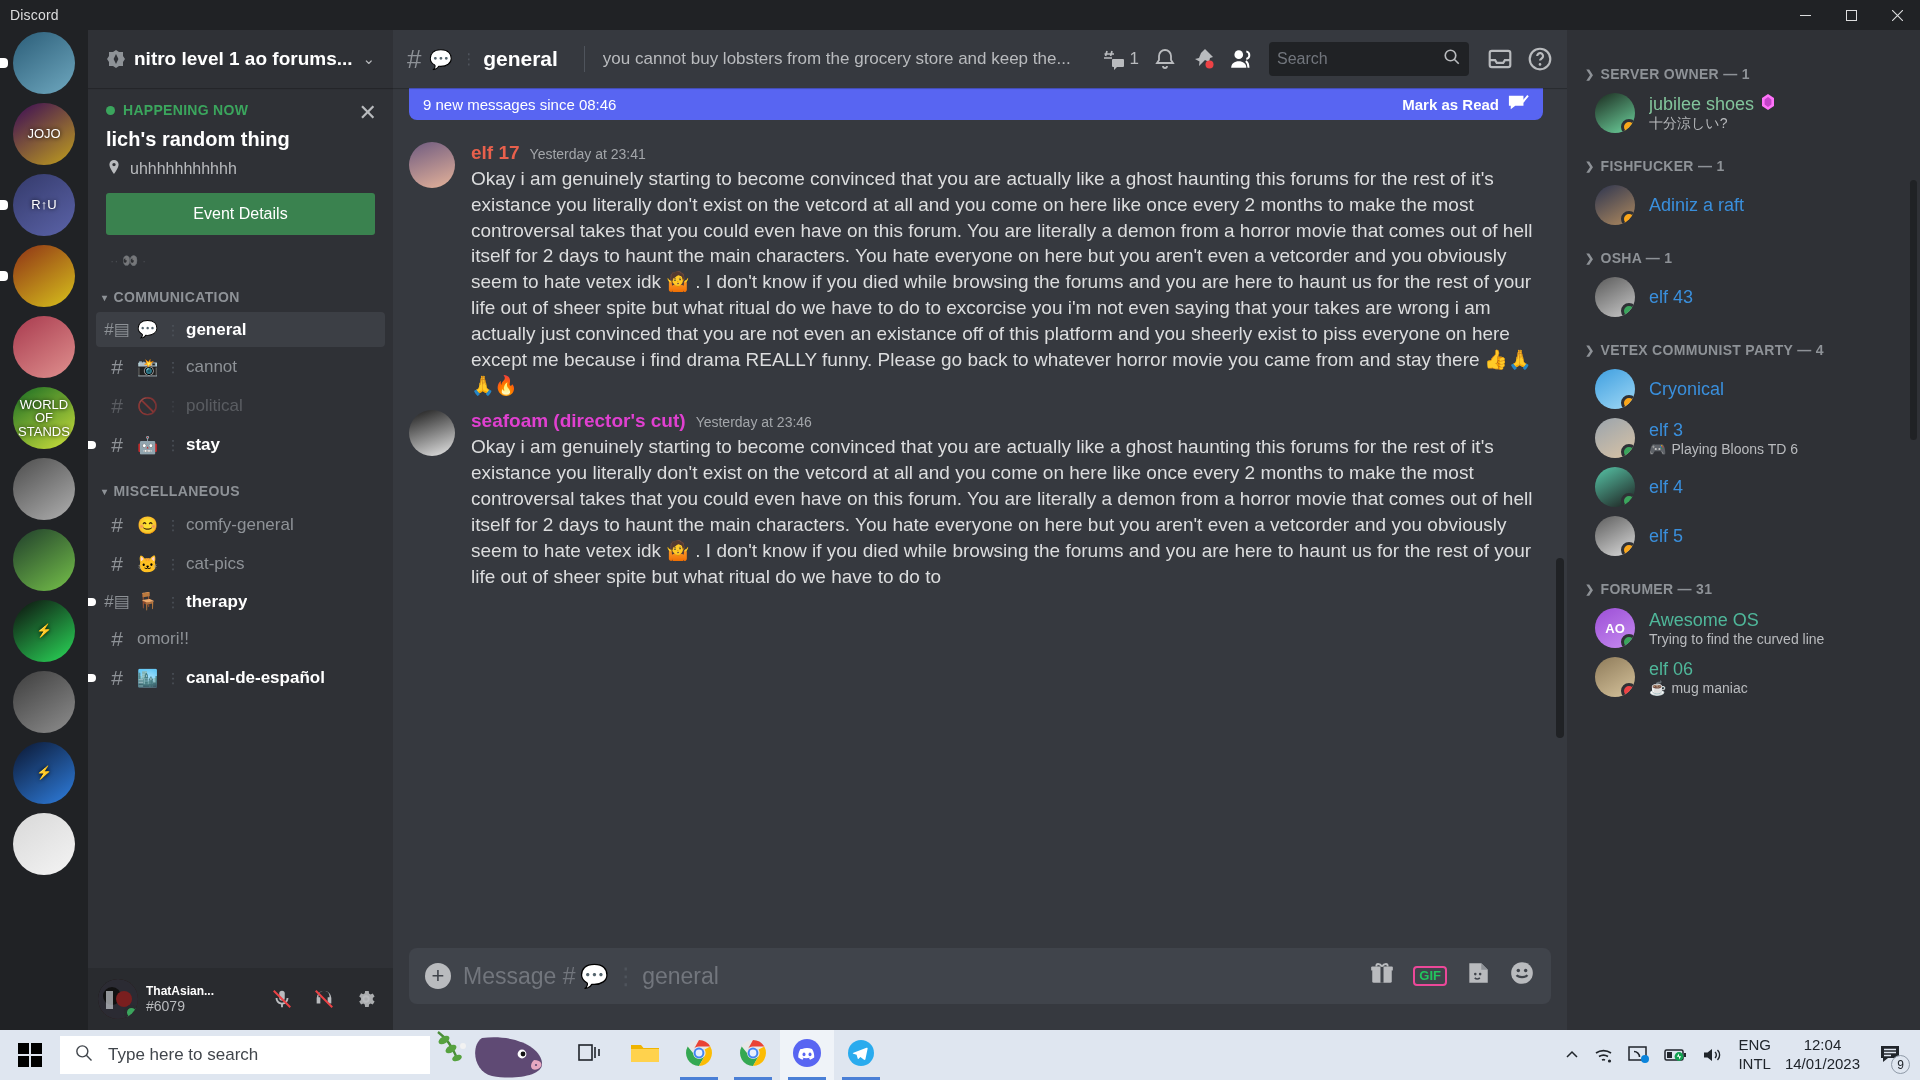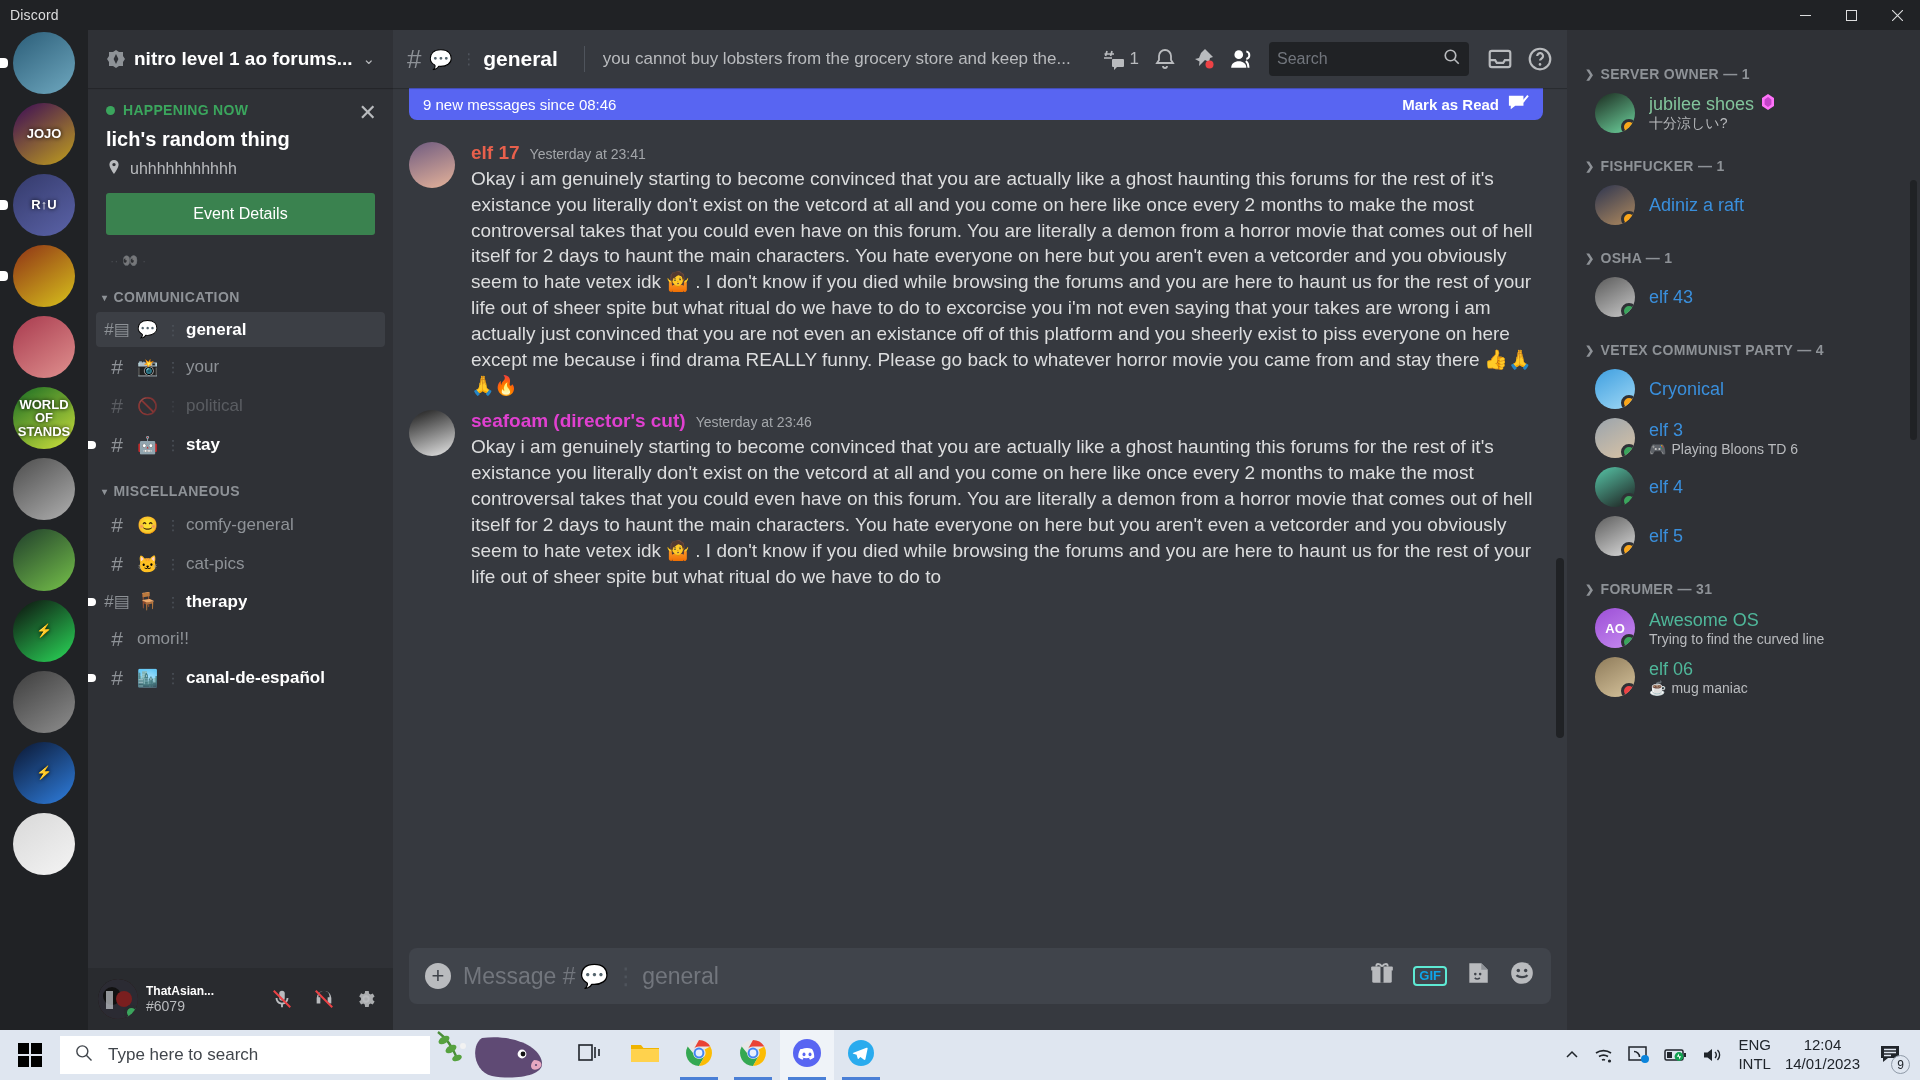"JOJO" .guild { font-weight: bold -> normal }
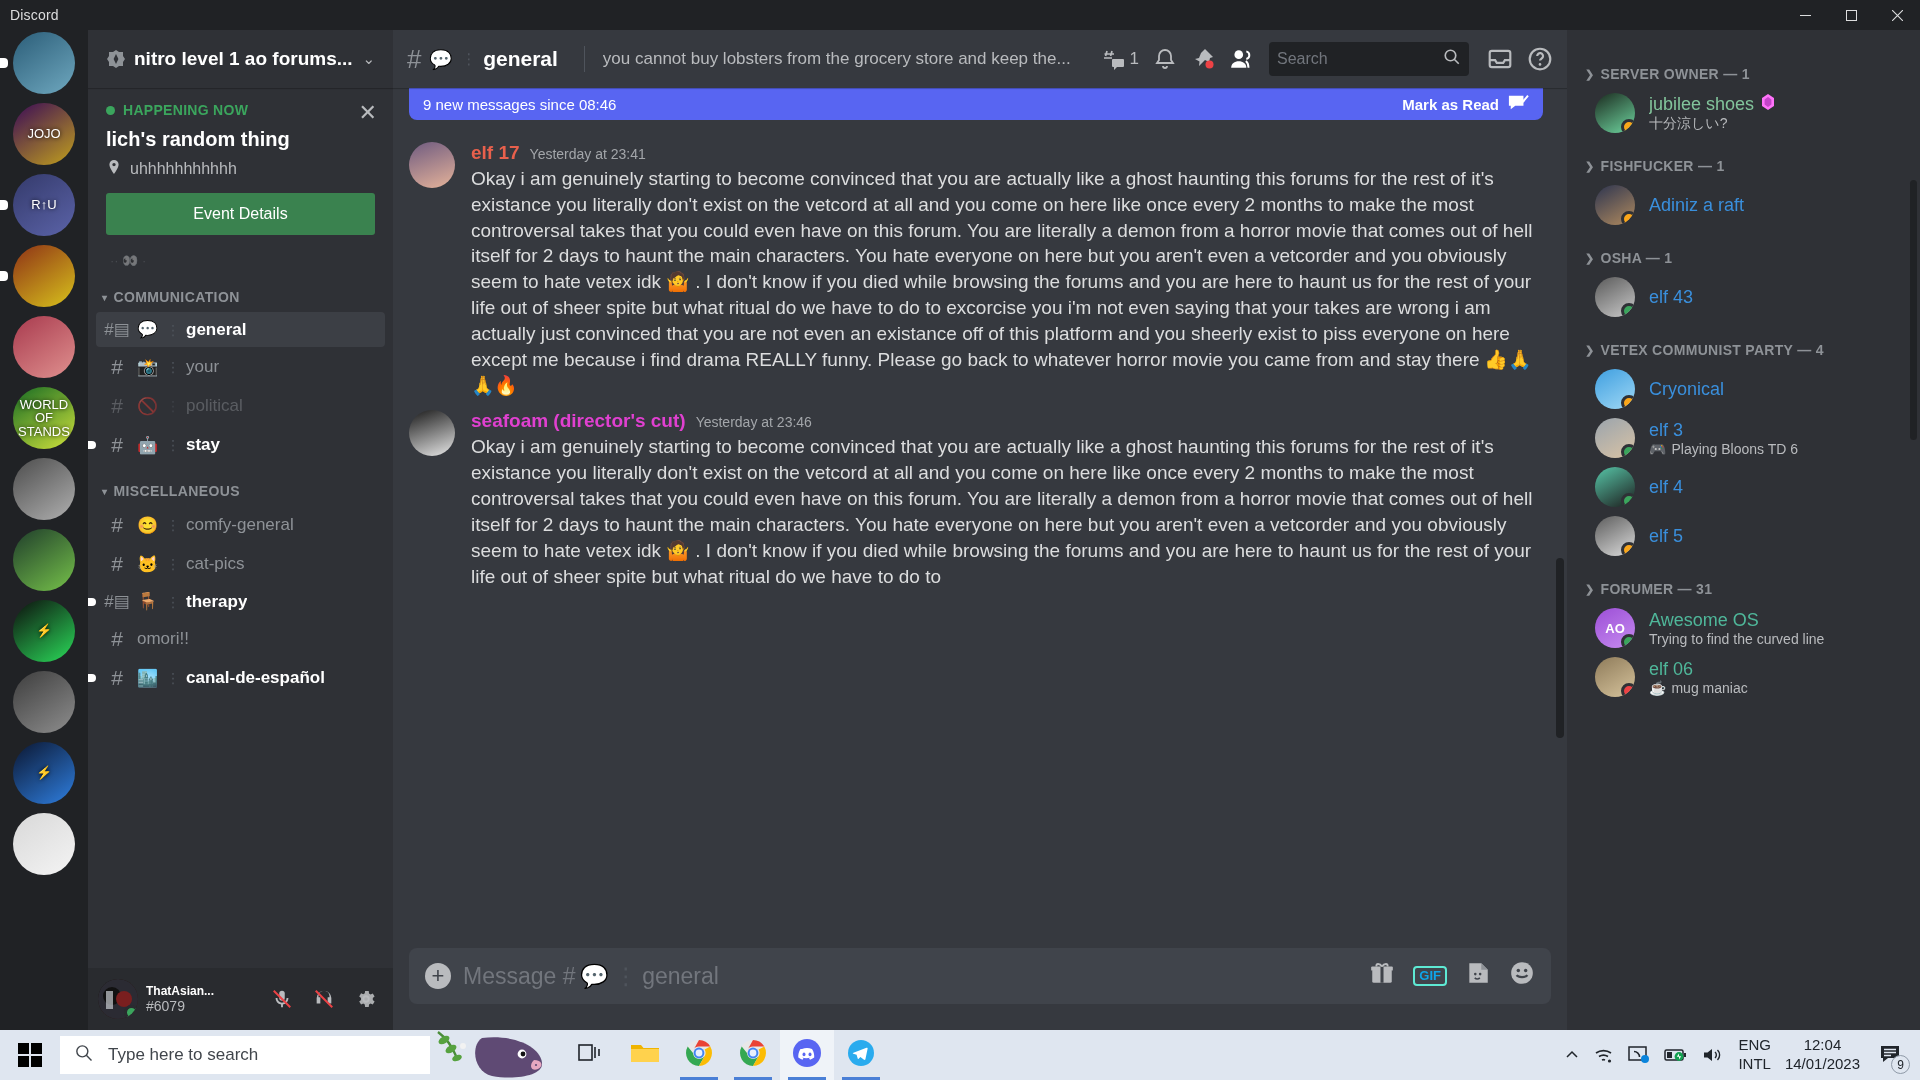"your" span.c-name { text: your -> cannot }
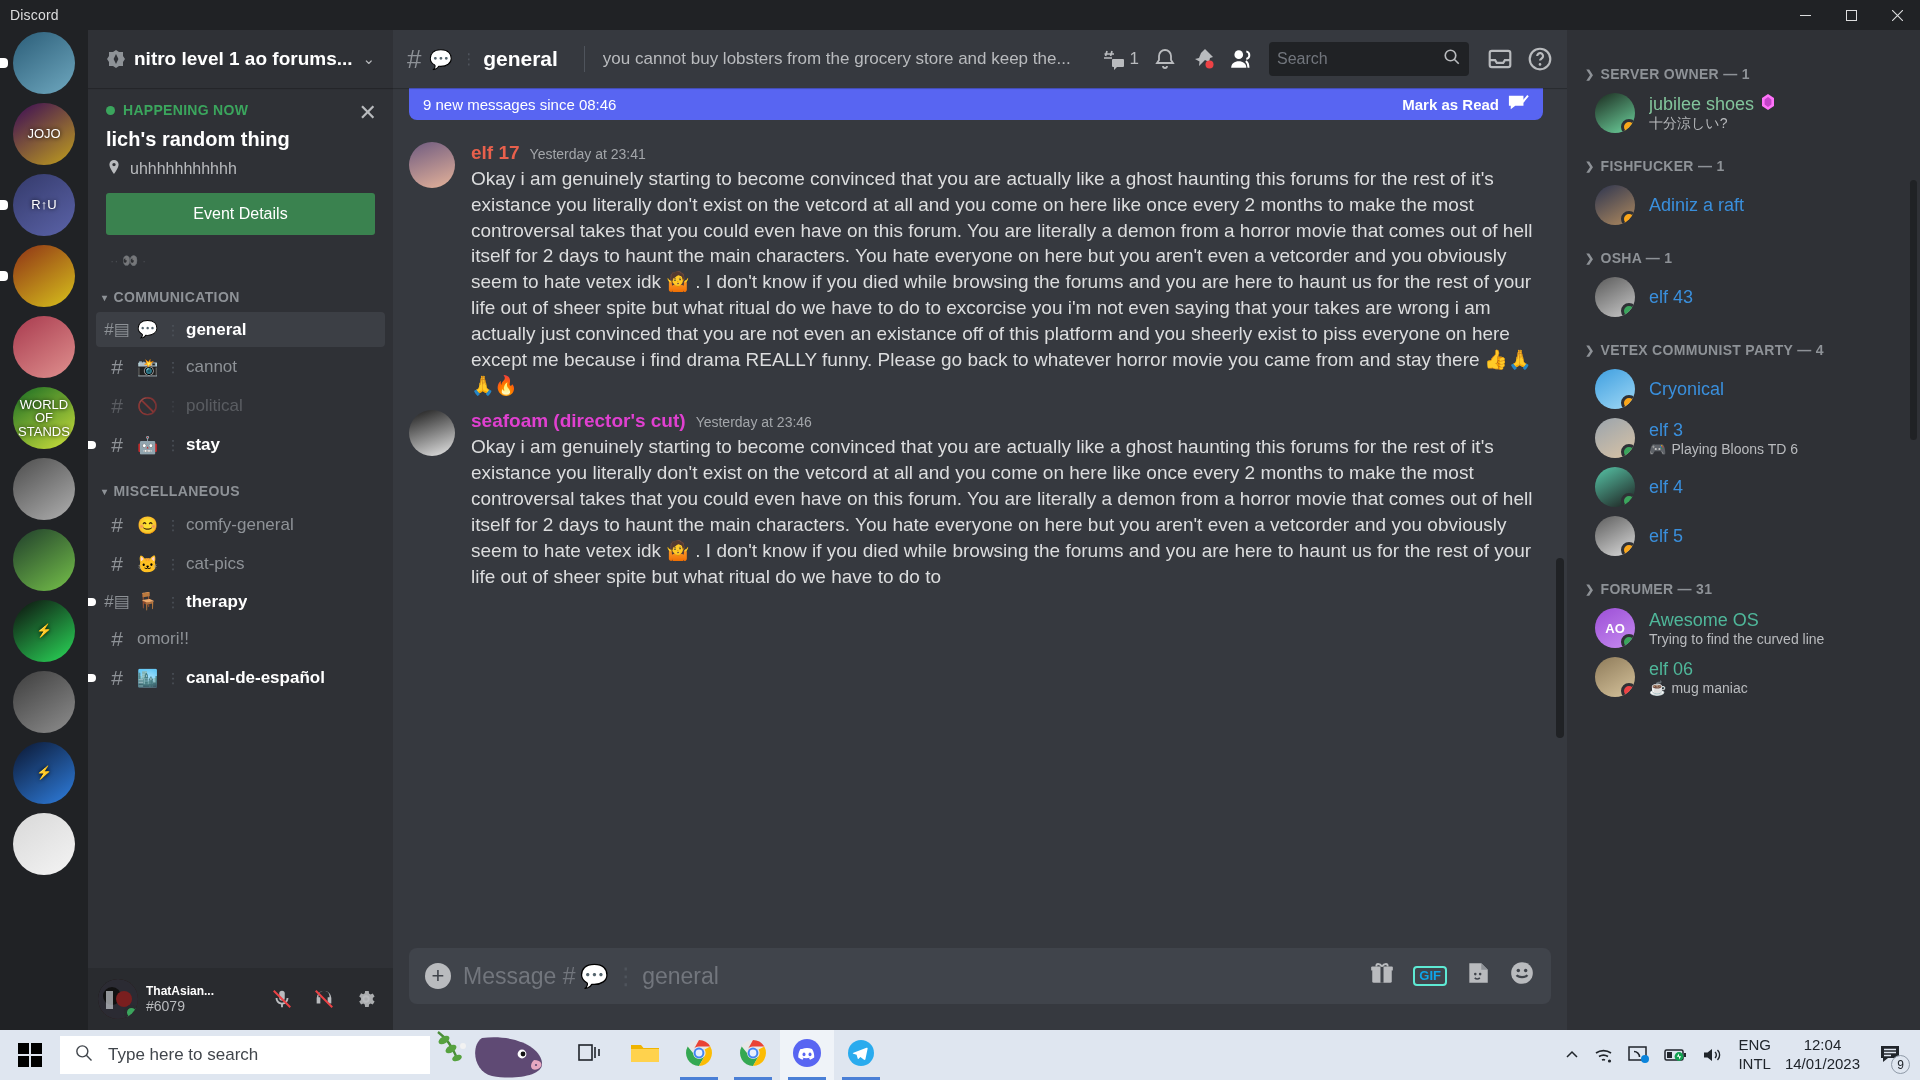"GIF" .gif-btn { border: 2px solid #5eead4 -> 2px solid #ec4899; color: #0ea5e9 -> #22c55e }
